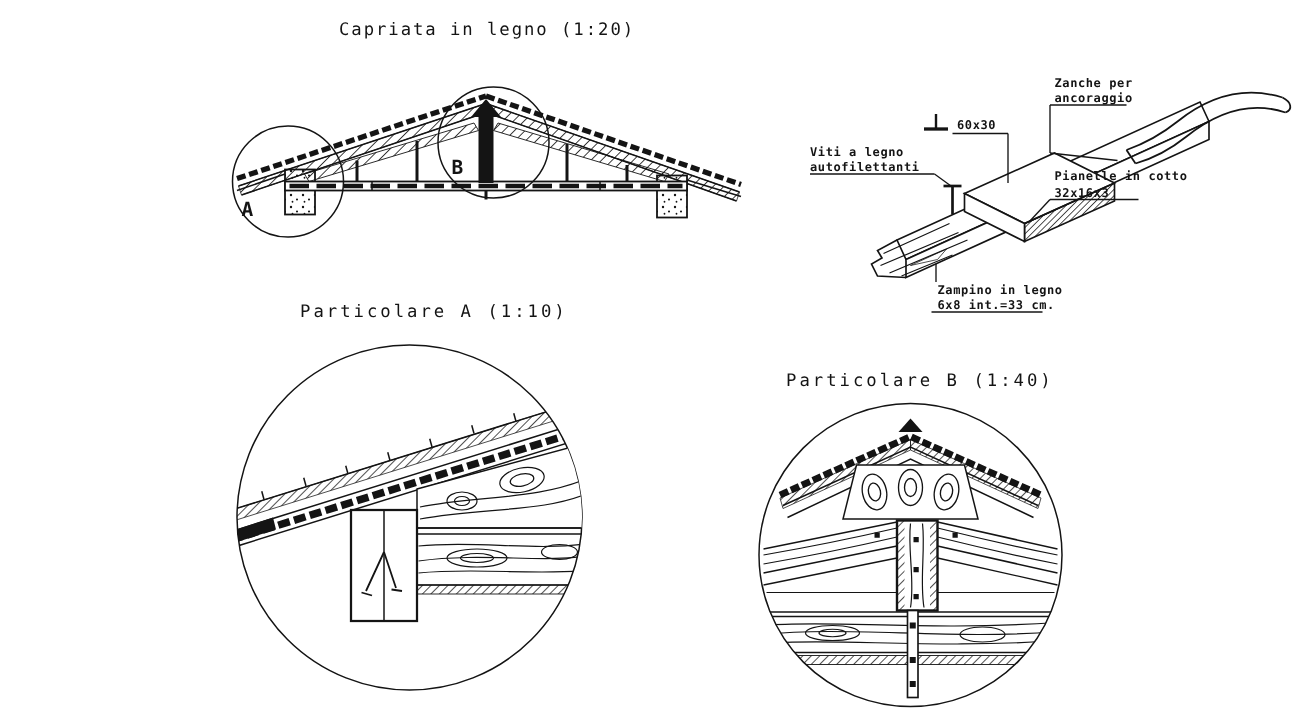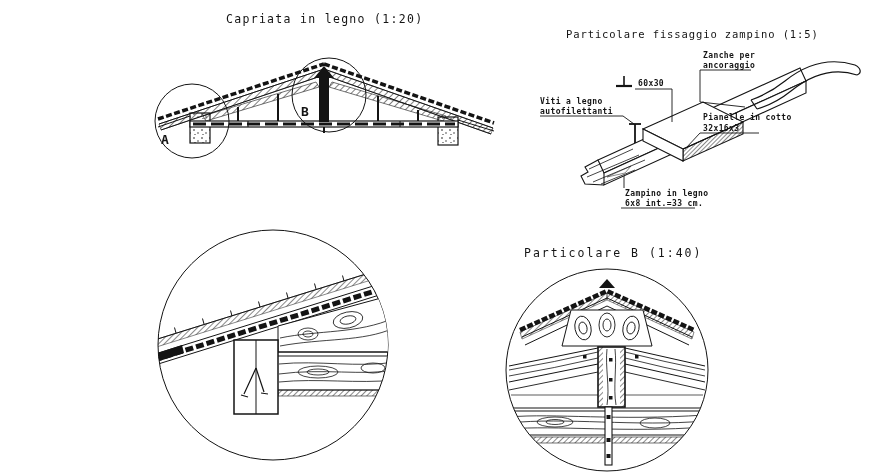"Particolare fissaggio zampino (1:5)" div.cadtitle { html: <div>Particolare fissaggio zampino (1:5)</div> -> none }
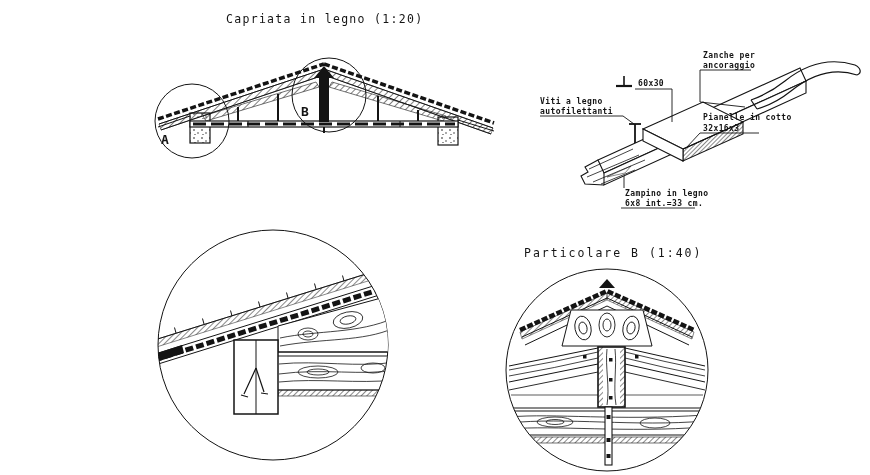"Particolare A (1:10)" div.cadtitle { html: none -> <div>Particolare A (1:10)</div> }
